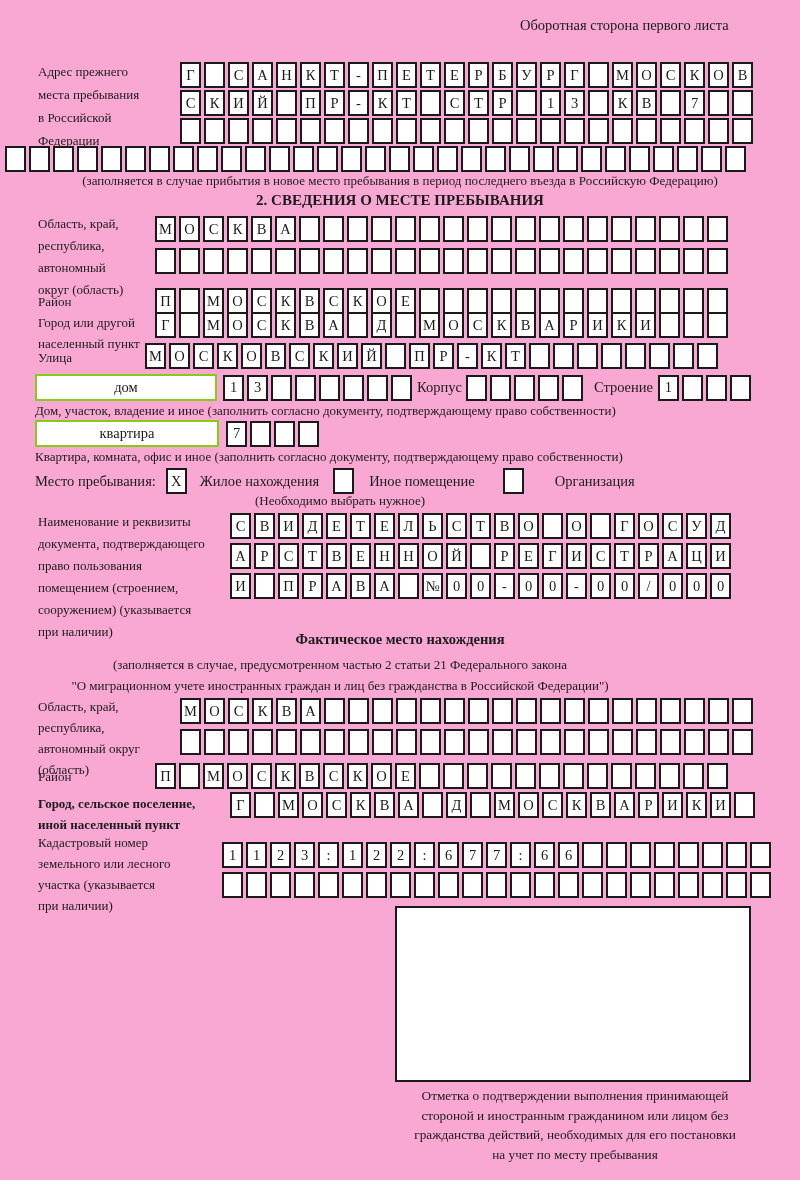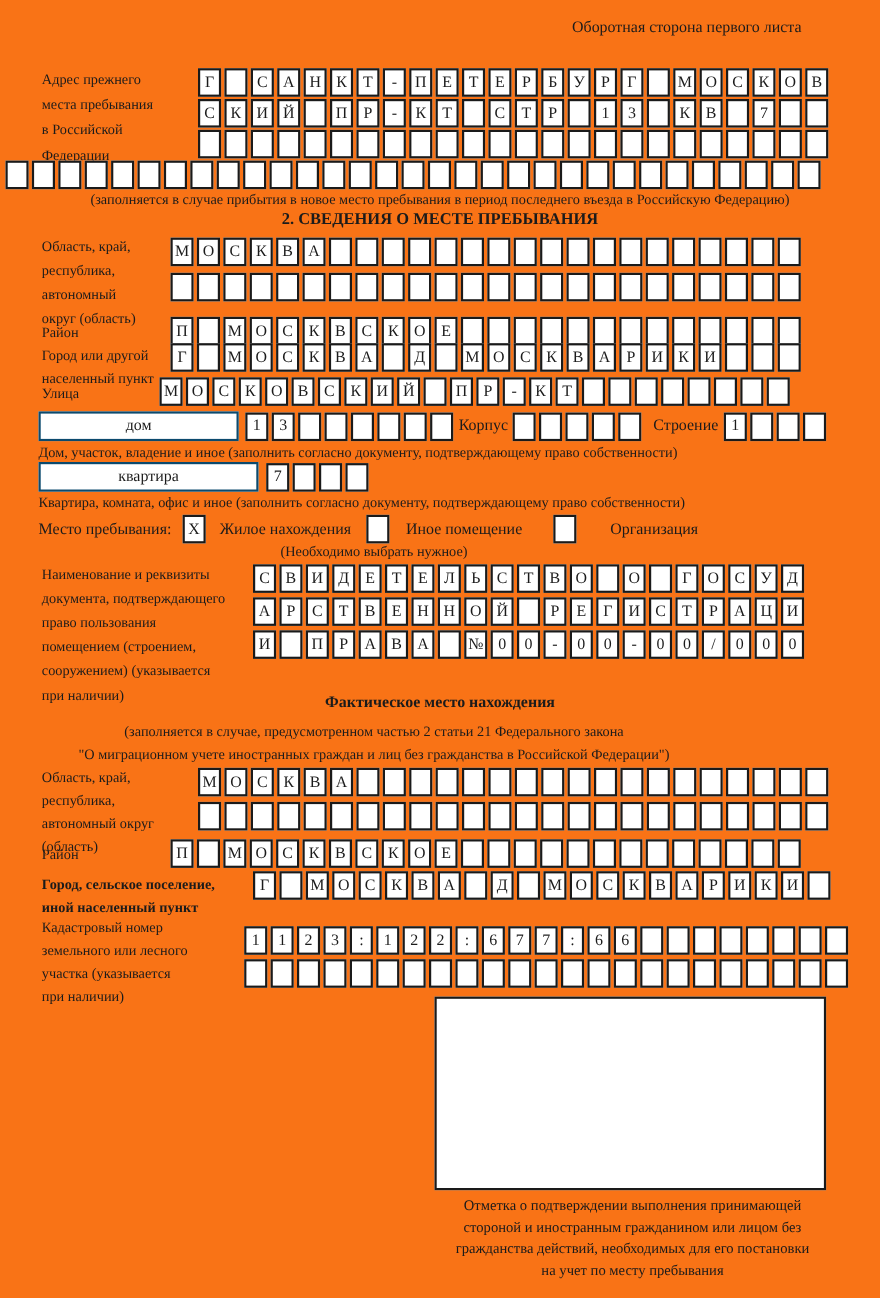"Оборотная сторона первого листа" #page { background: #f97316 -> #f9a8d4 }
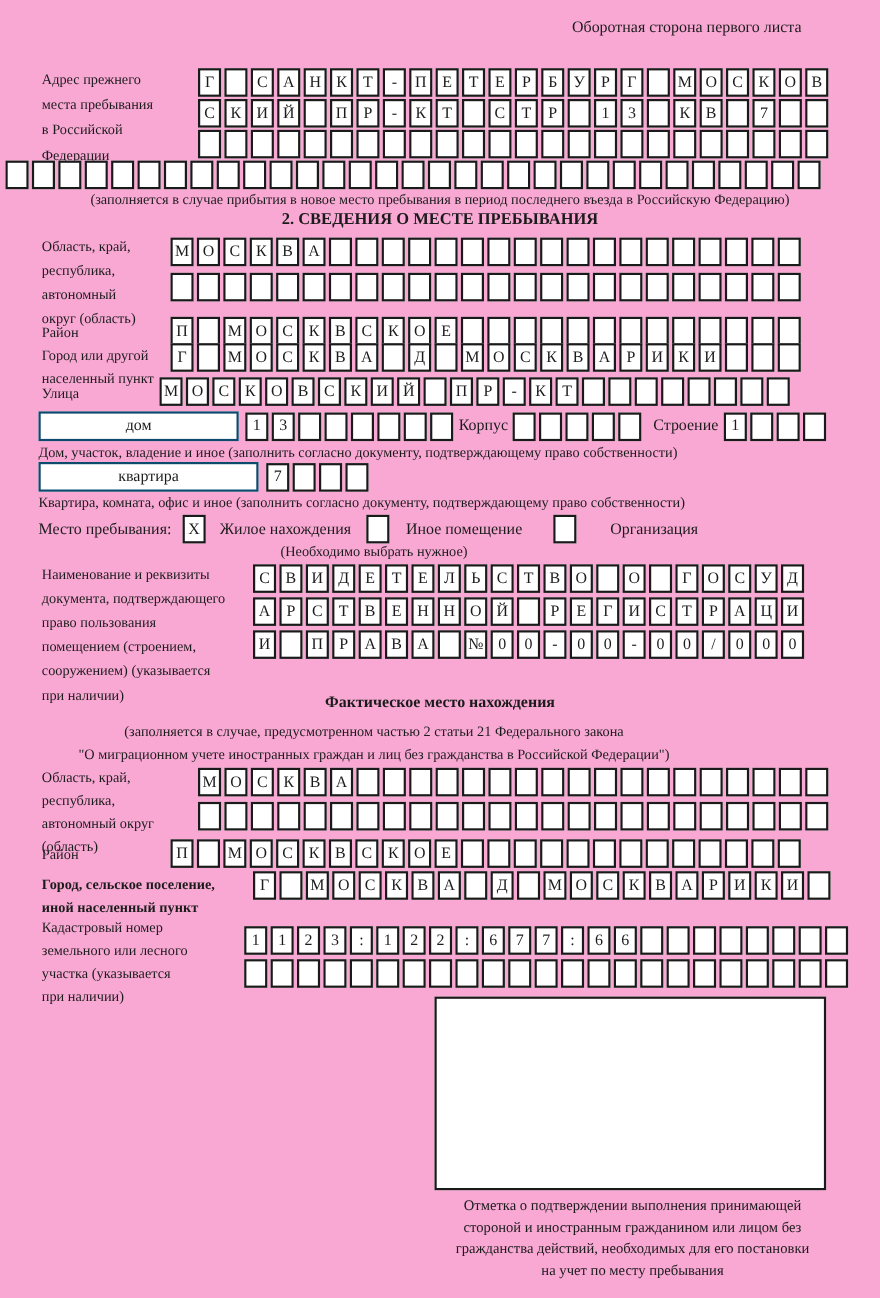"дом" .wbox { border: 2px solid #0c4a6e -> 2px solid #84cc16 }
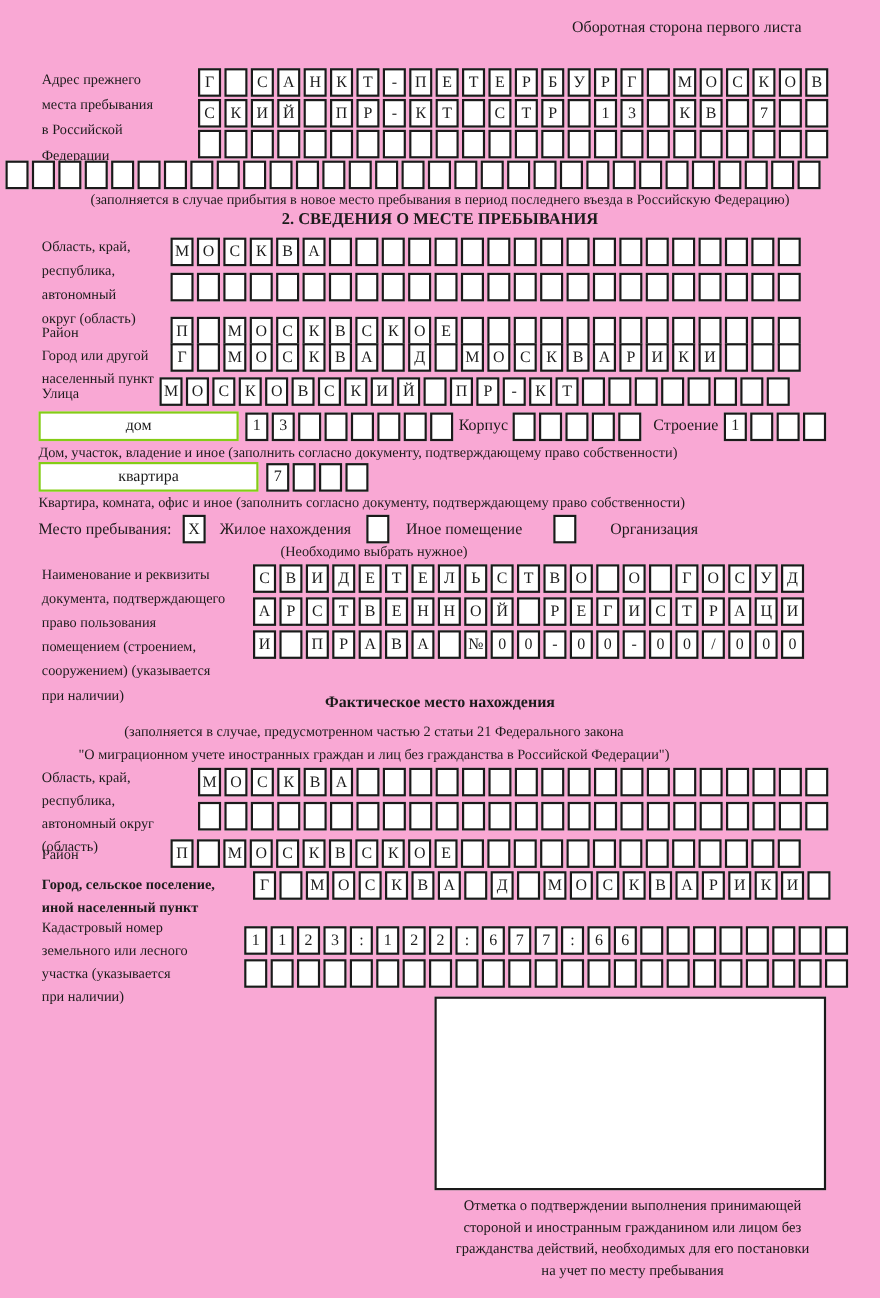"квартира" div.wbox { width: 200px -> 184px }
